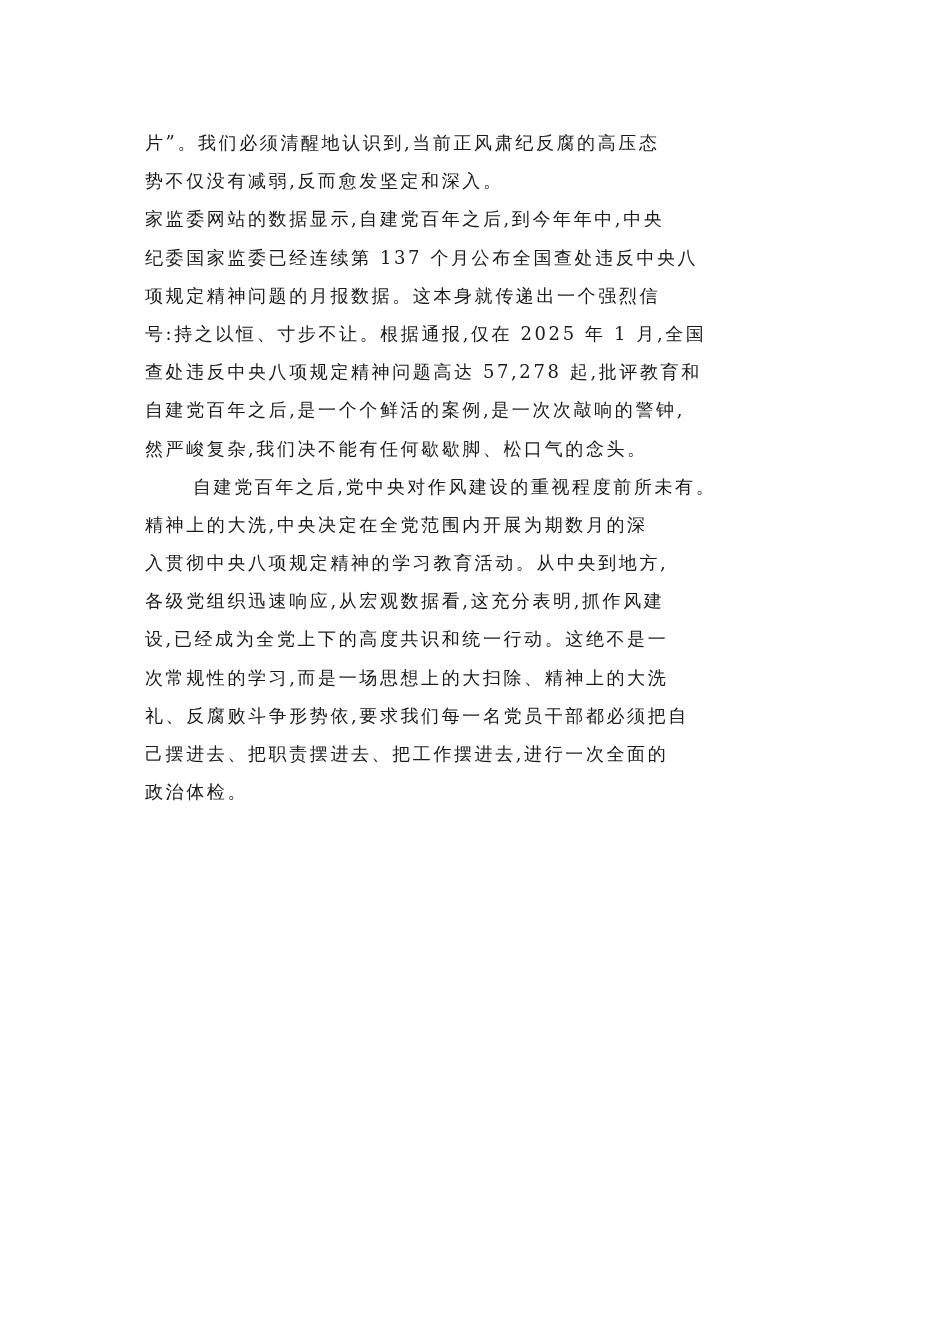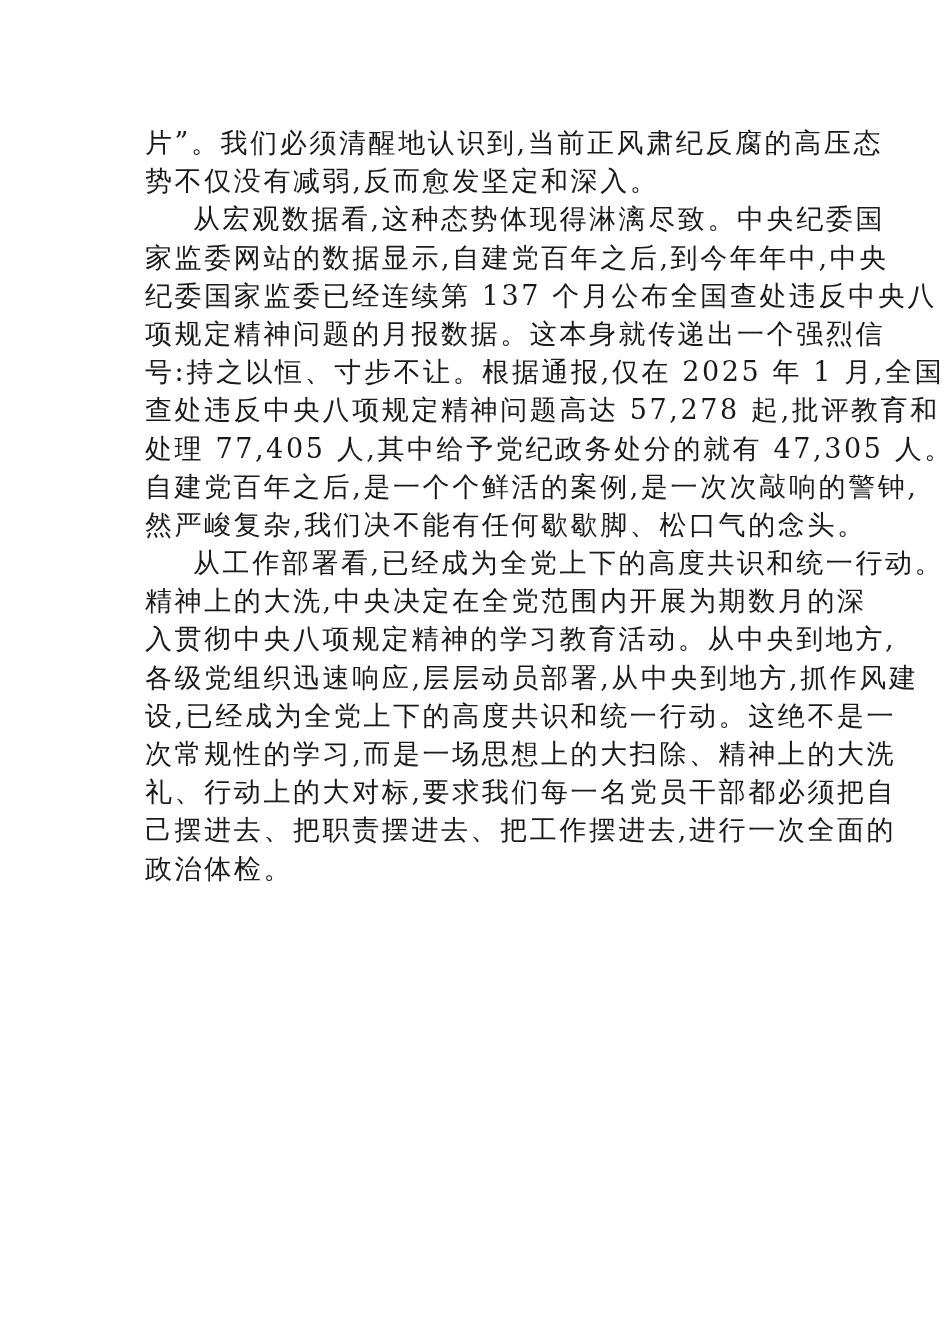"片”。我们必须清醒地认识到,当前正风肃纪反腐的高压态" .line { font-size: 27px -> 18px }
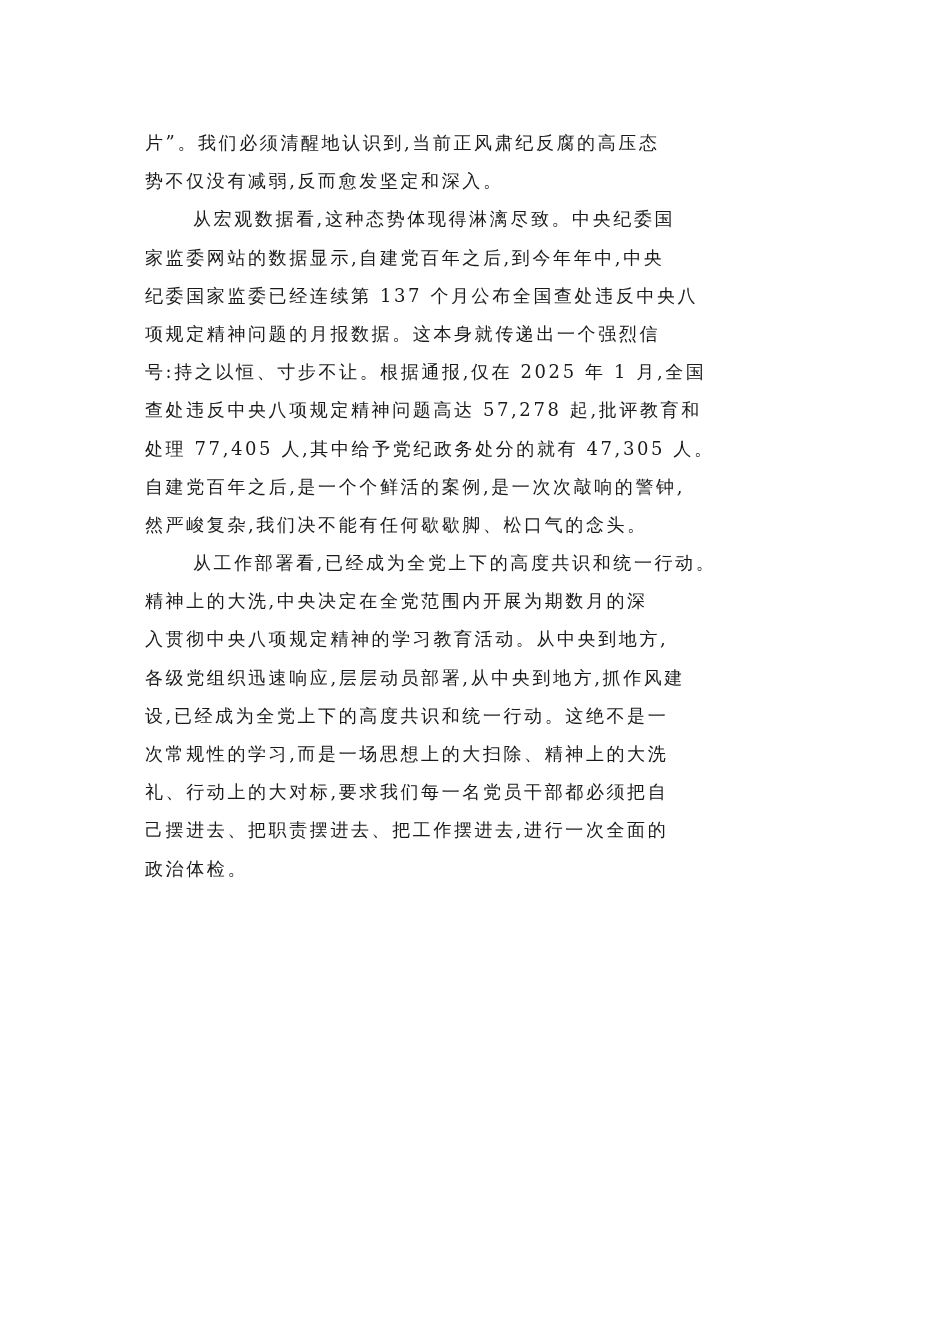"从宏观数据看,这种态势体现得淋漓尽致。中央纪委国" div.line { html: <div>从宏观数据看,这种态势体现得淋漓尽致。中央纪委国</div> -> none }
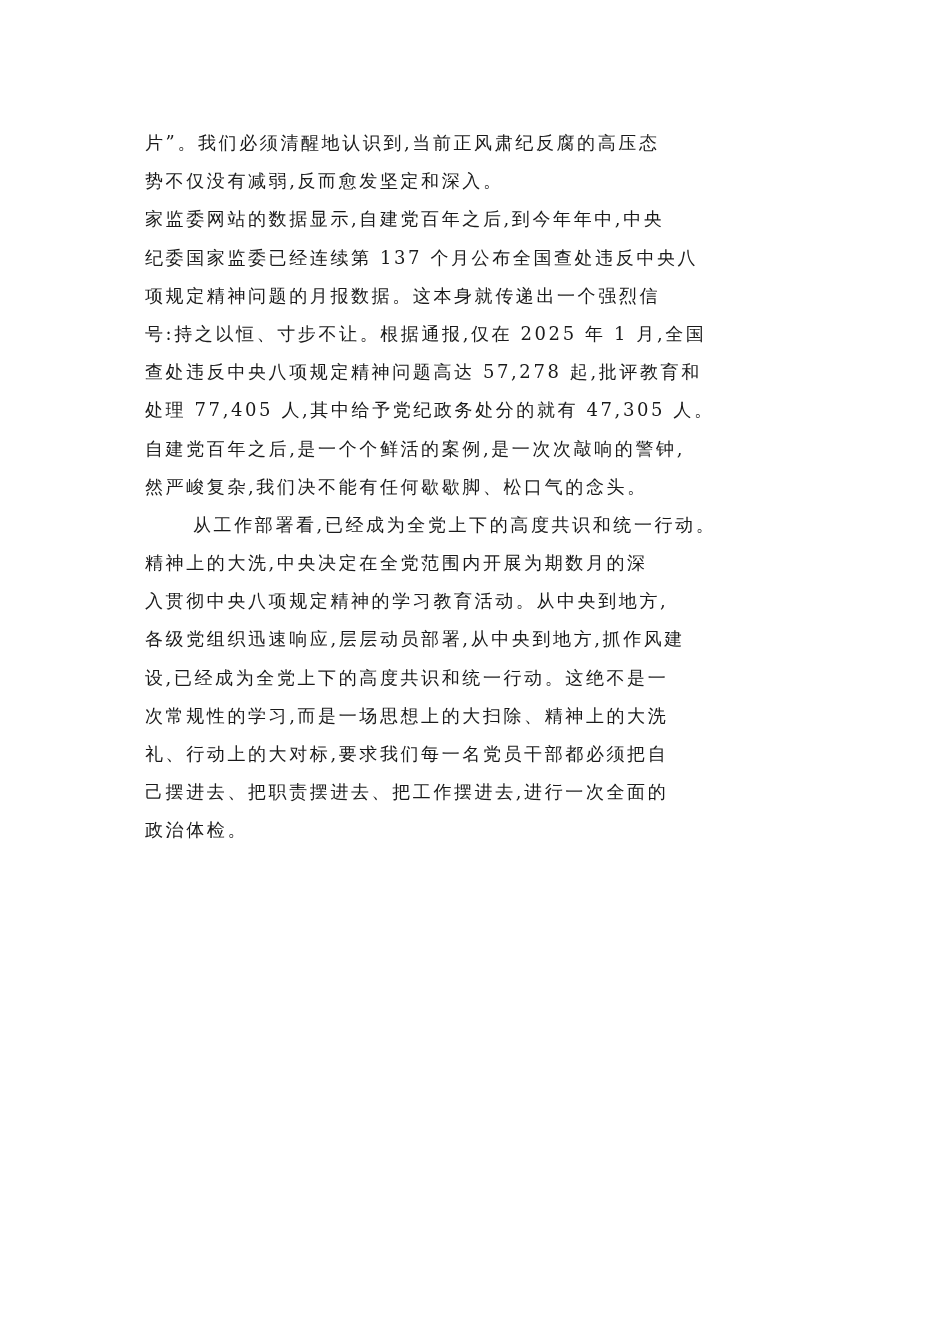"处理 77,405 人,其中给予党纪政务处分的就有 47,305 人。" div.line { html: <div>处理 77,405 人,其中给予党纪政务处分的就有 47,305 人。</div> -> none }
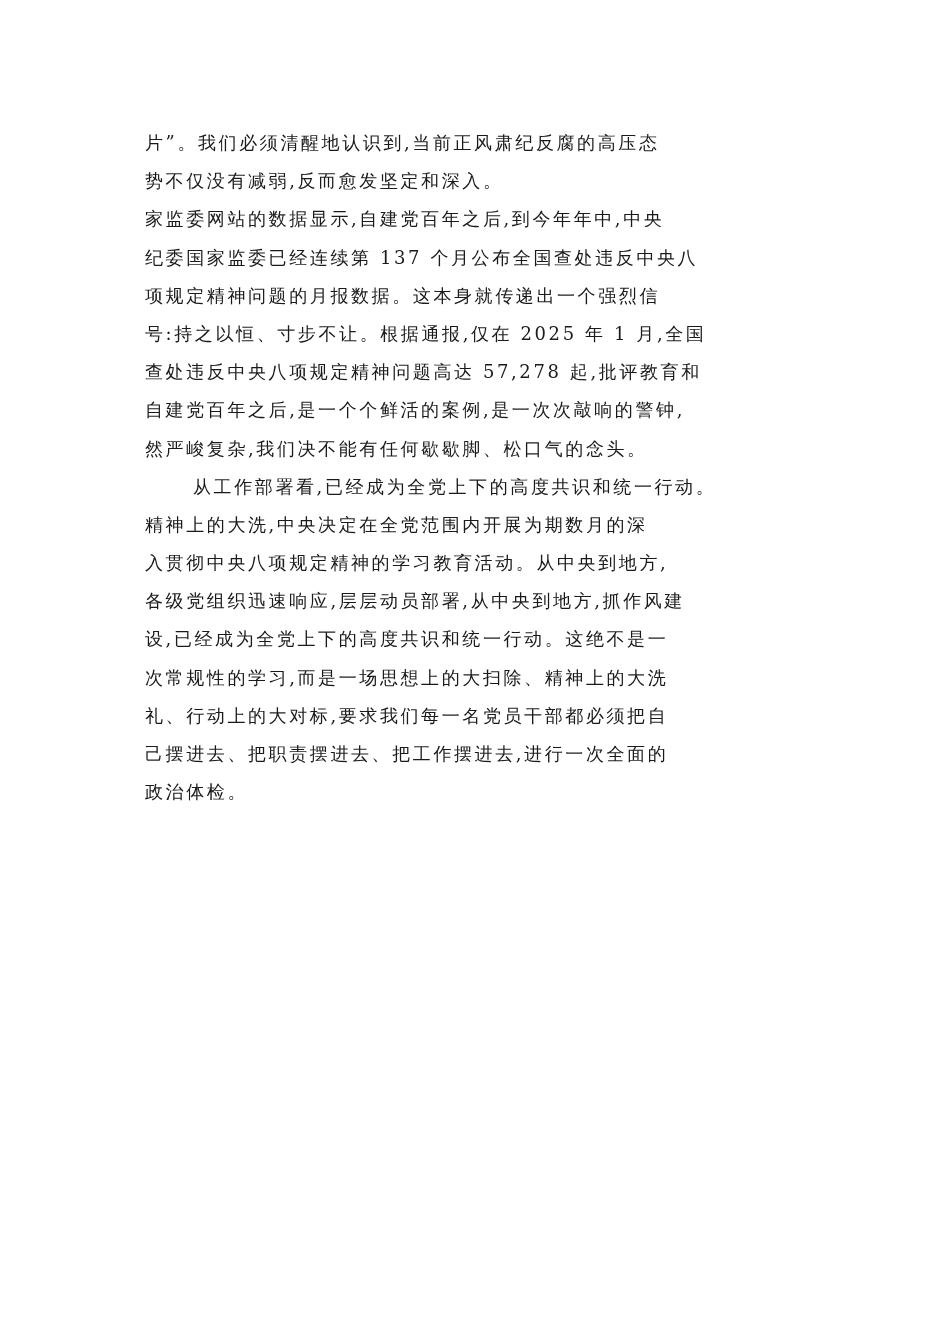"从工作部署看,已经成为全党上下的高度共识和统一行动。" div.line { text: 从工作部署看,已经成为全党上下的高度共识和统一行动 -> 自建党百年之后,党中央对作风建设的重视程度前所未有 }
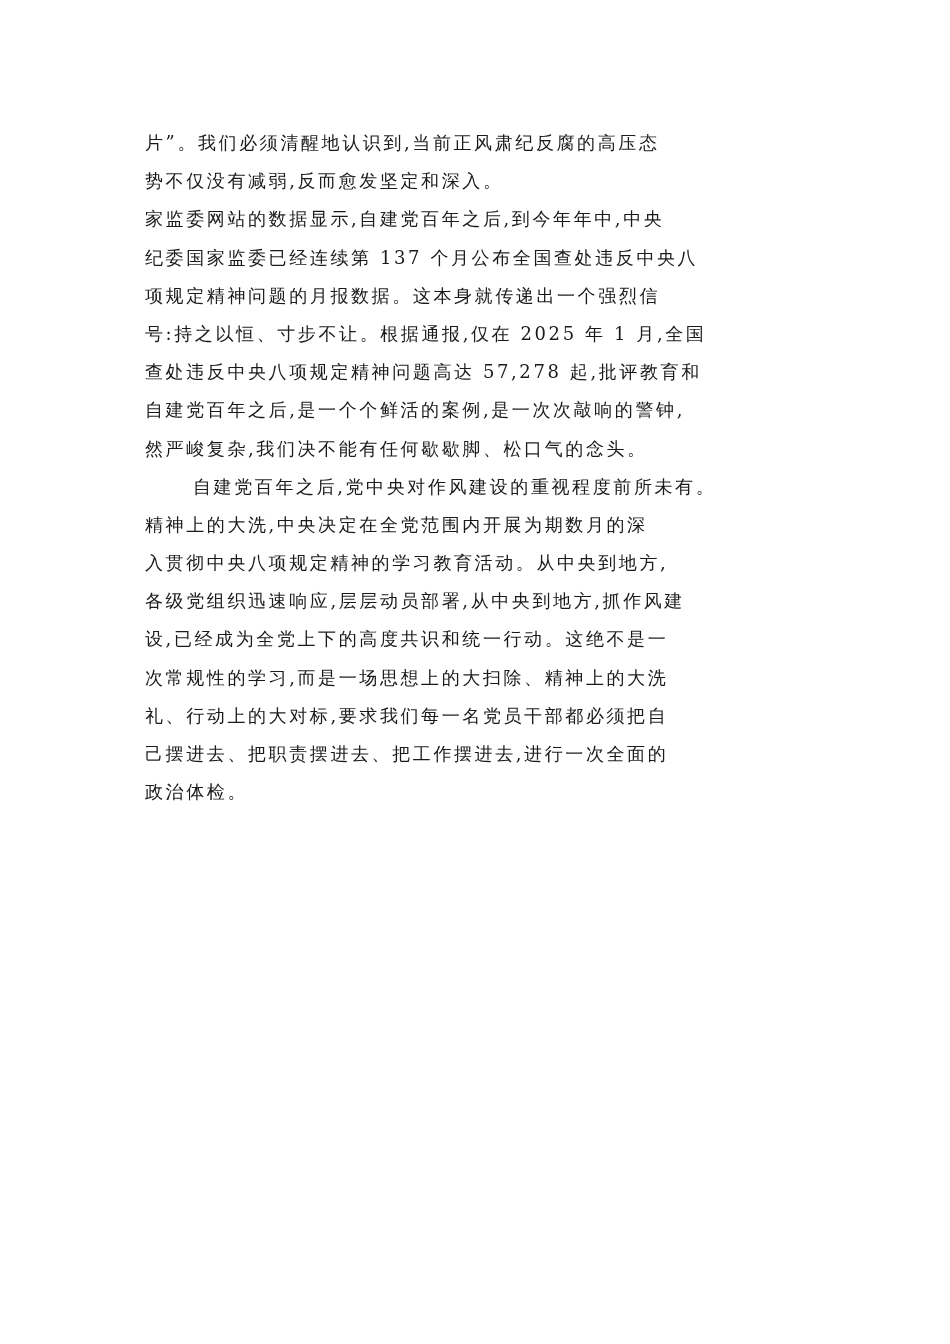"各级党组织迅速响应,层层动员部署,从中央到地方,抓作风建" div.line { text: ,层层动员部署,从中央到地方 -> ,从宏观数据看,这充分表明 }
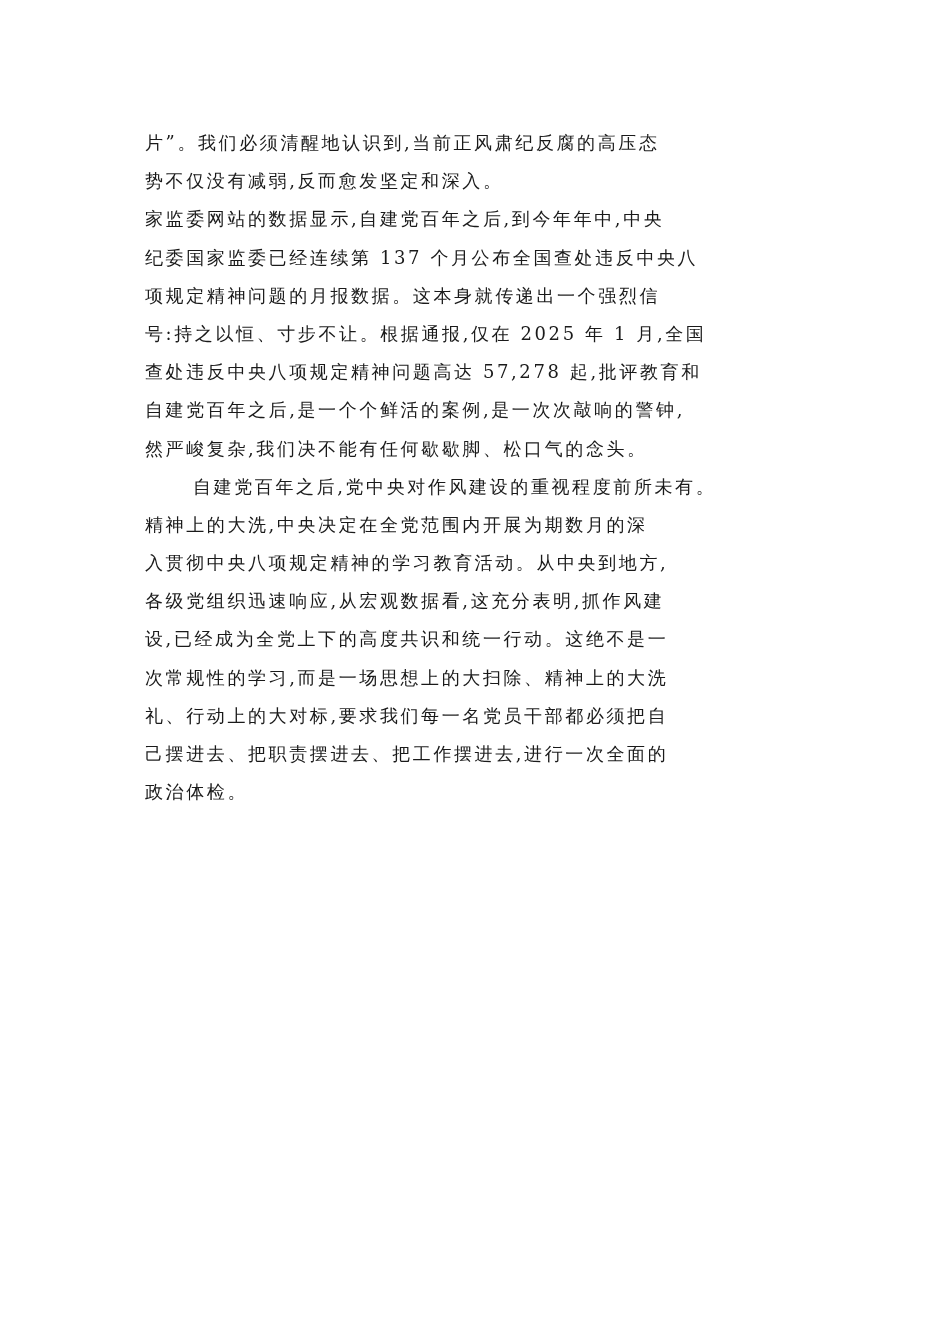"礼、行动上的大对标,要求我们每一名党员干部都必须把自" div.line { text: 行动上的大对标 -> 反腐败斗争形势依 }
